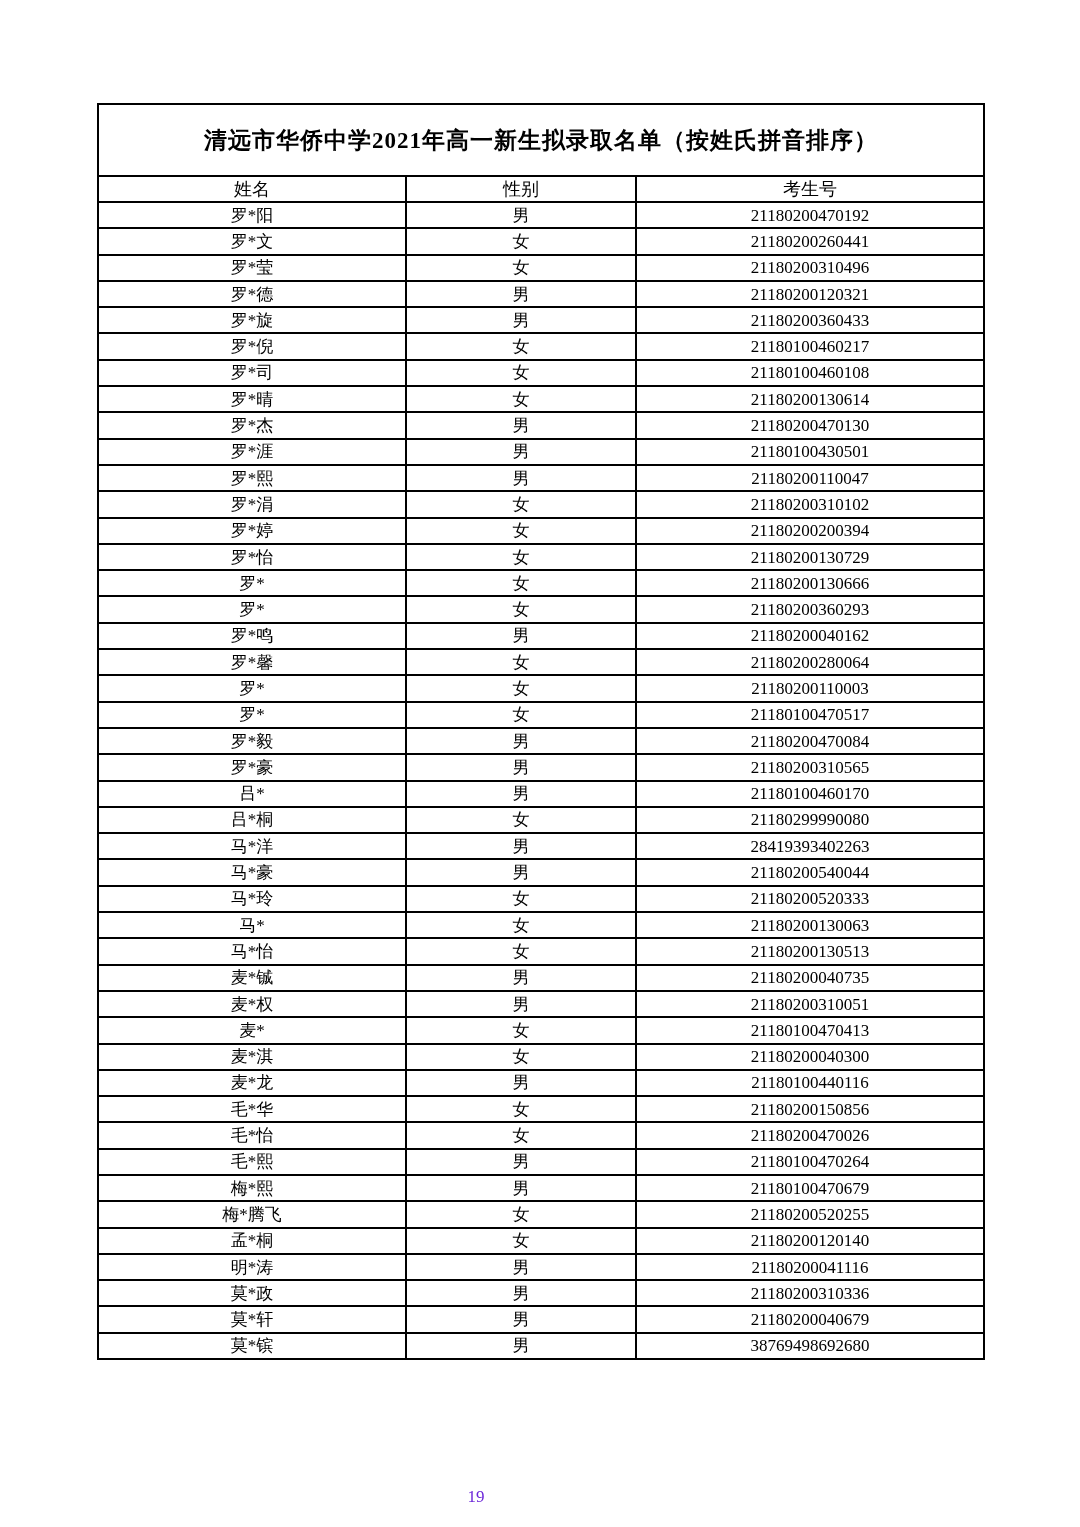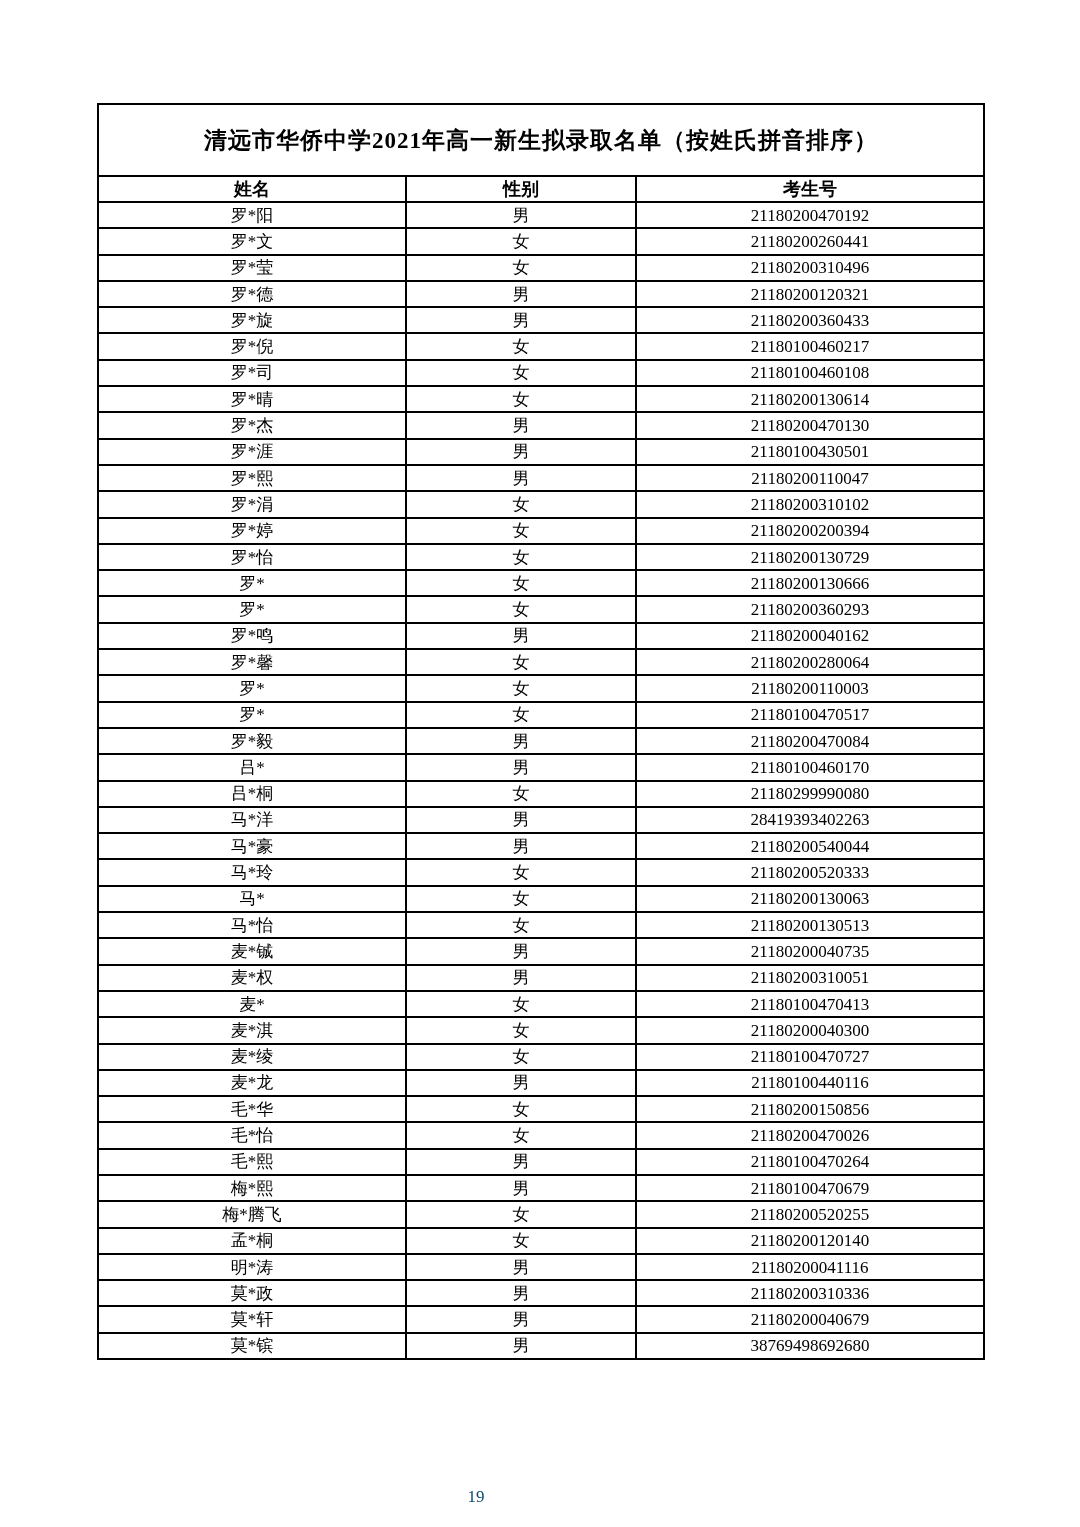"姓名" tr.header-row th { font-weight: bold -> normal }
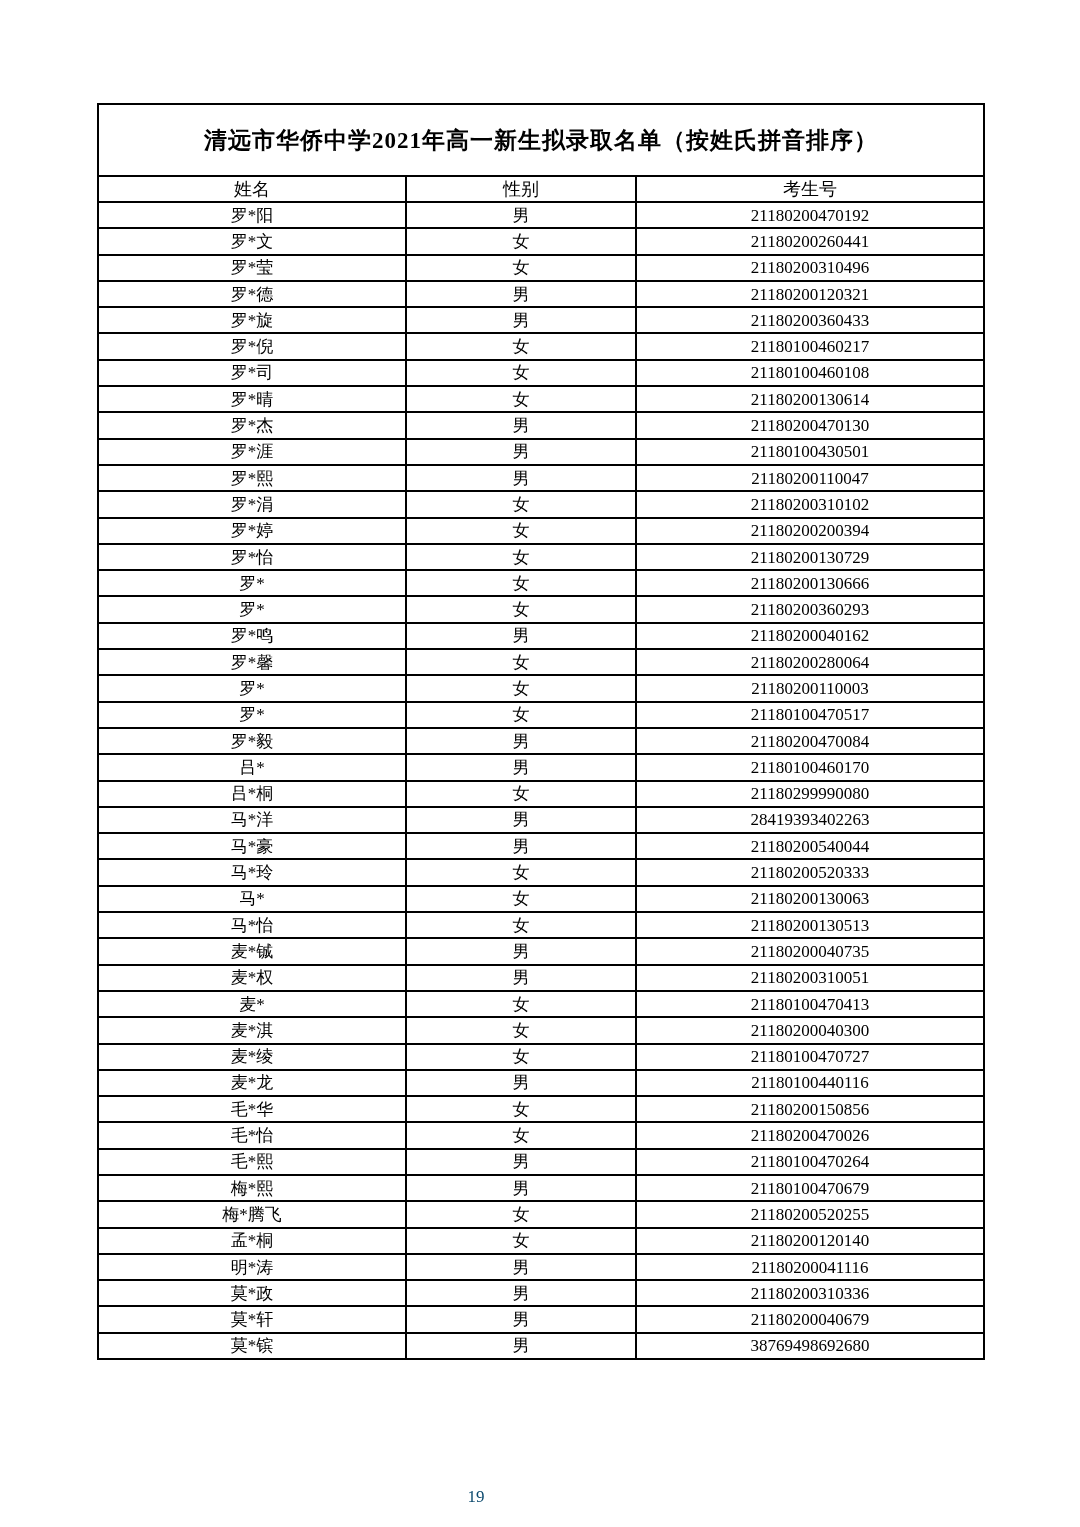"罗*豪" tr { html: none -> <tr> <td>罗*豪</td> <td>男</td> <td>21180200310565</td> </tr> }
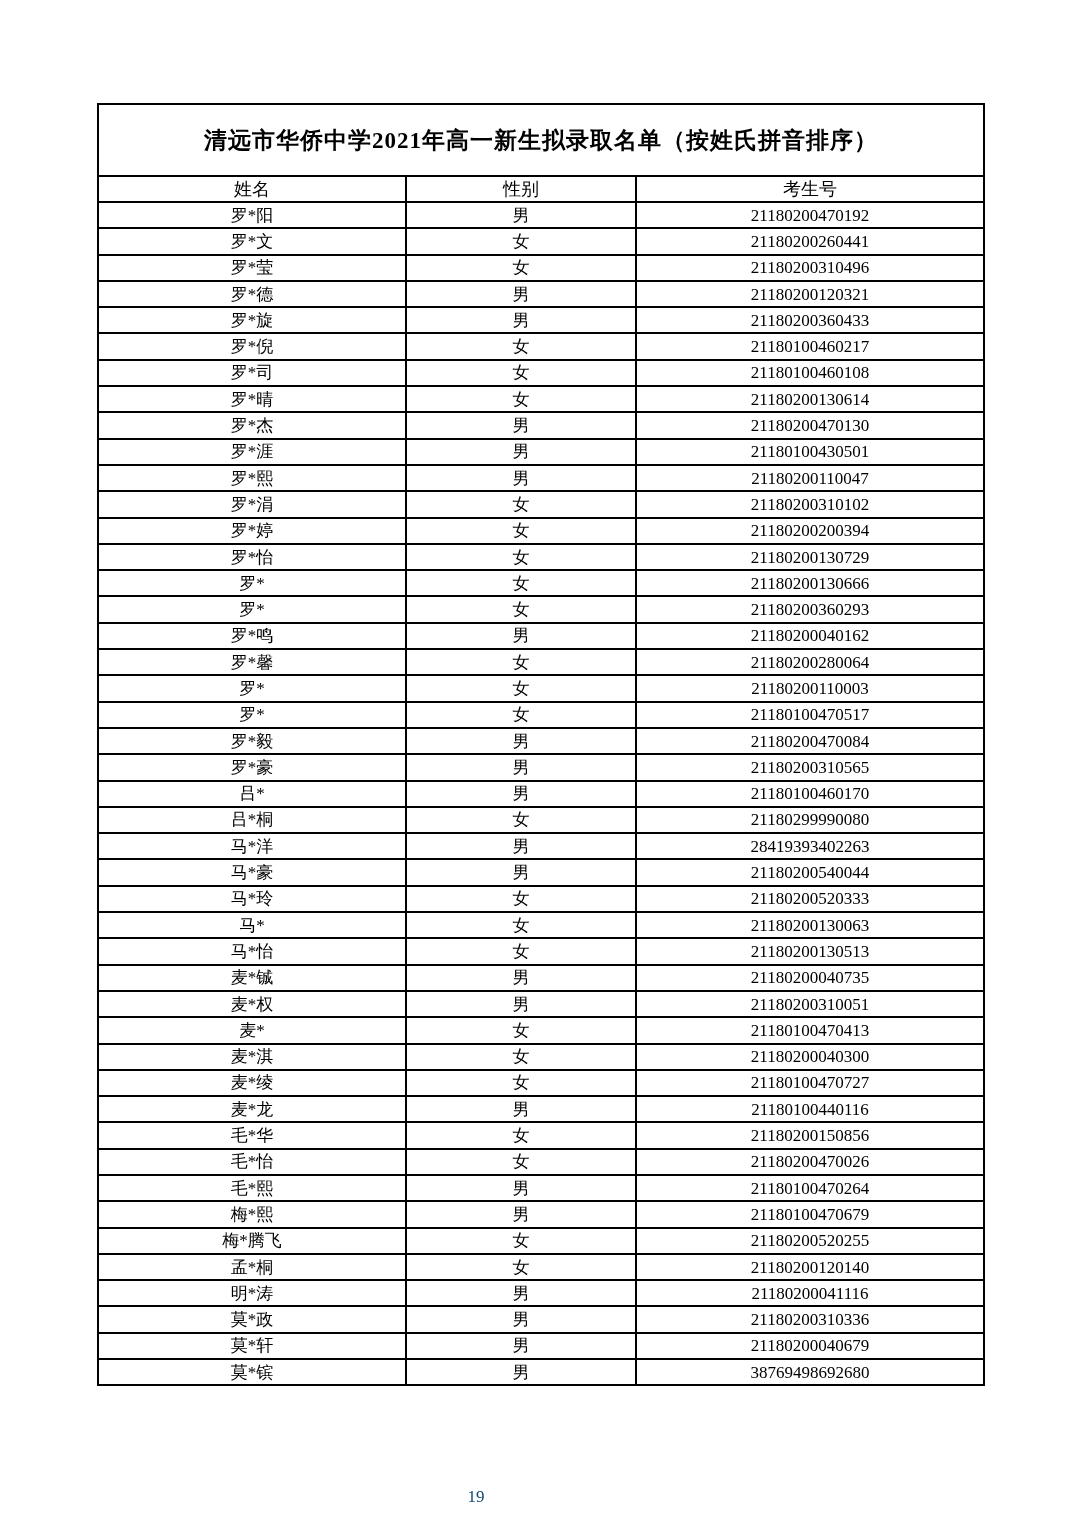"麦*绫" tr { html: <tr> <td>麦*绫</td> <td>女</td> <td>21180100470727</td> </tr> -> none }
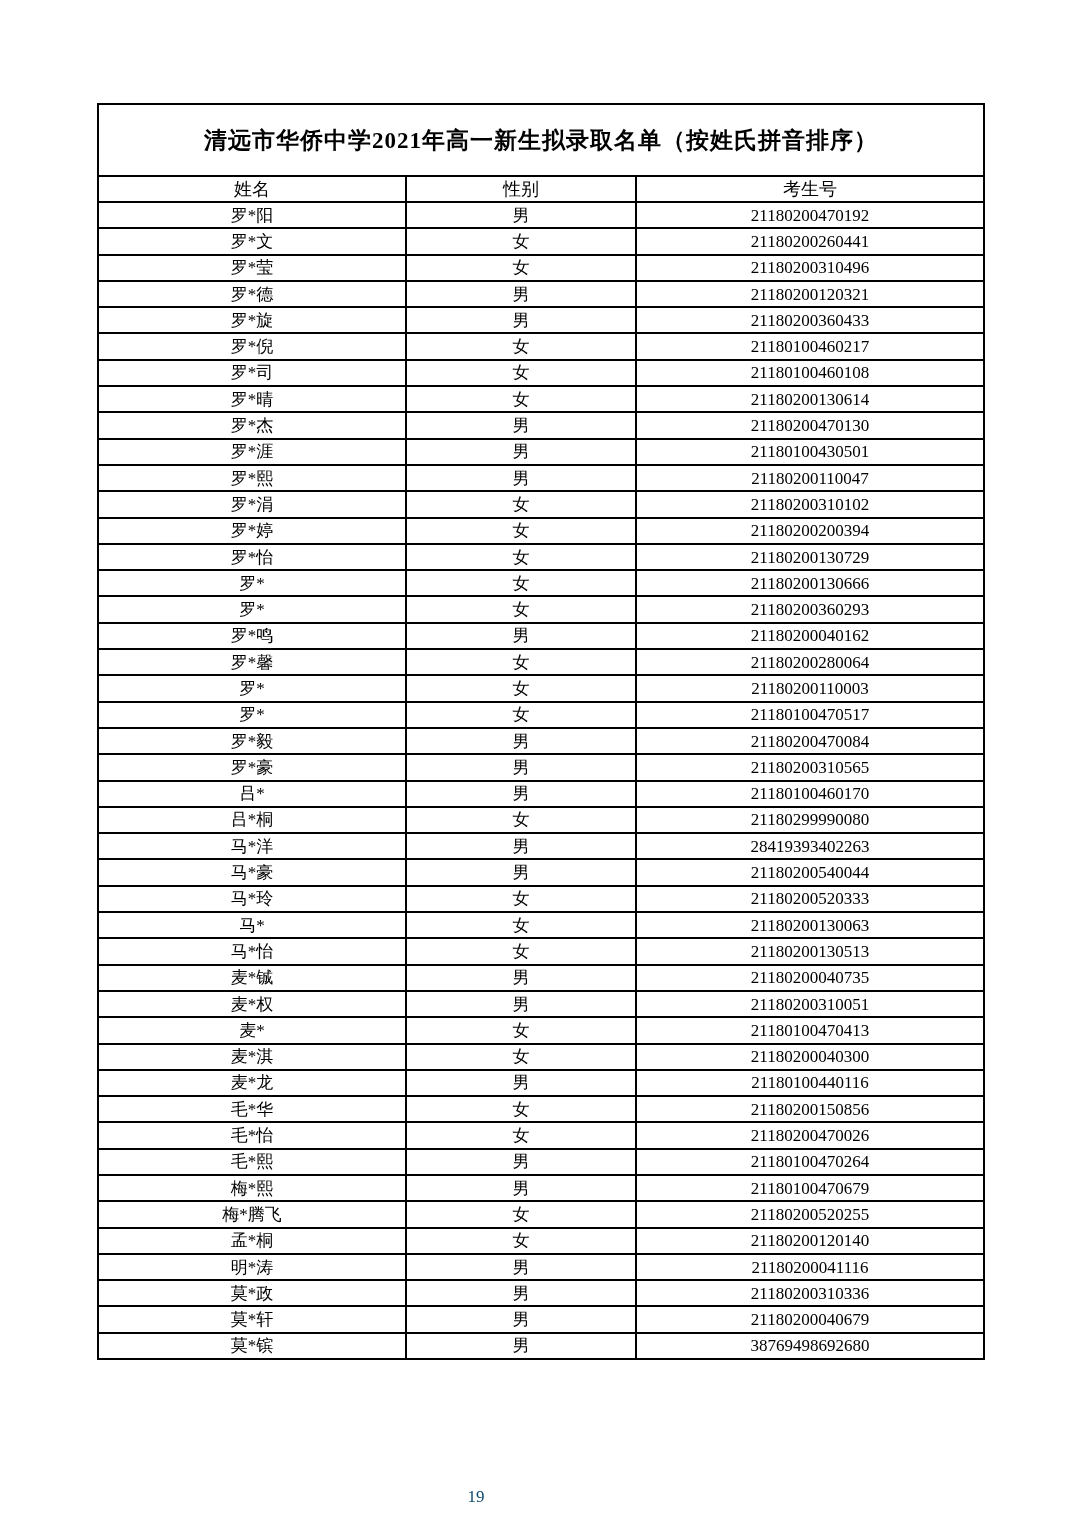"19" .page-number { color: #0c4a6e -> #6d28d9 }
